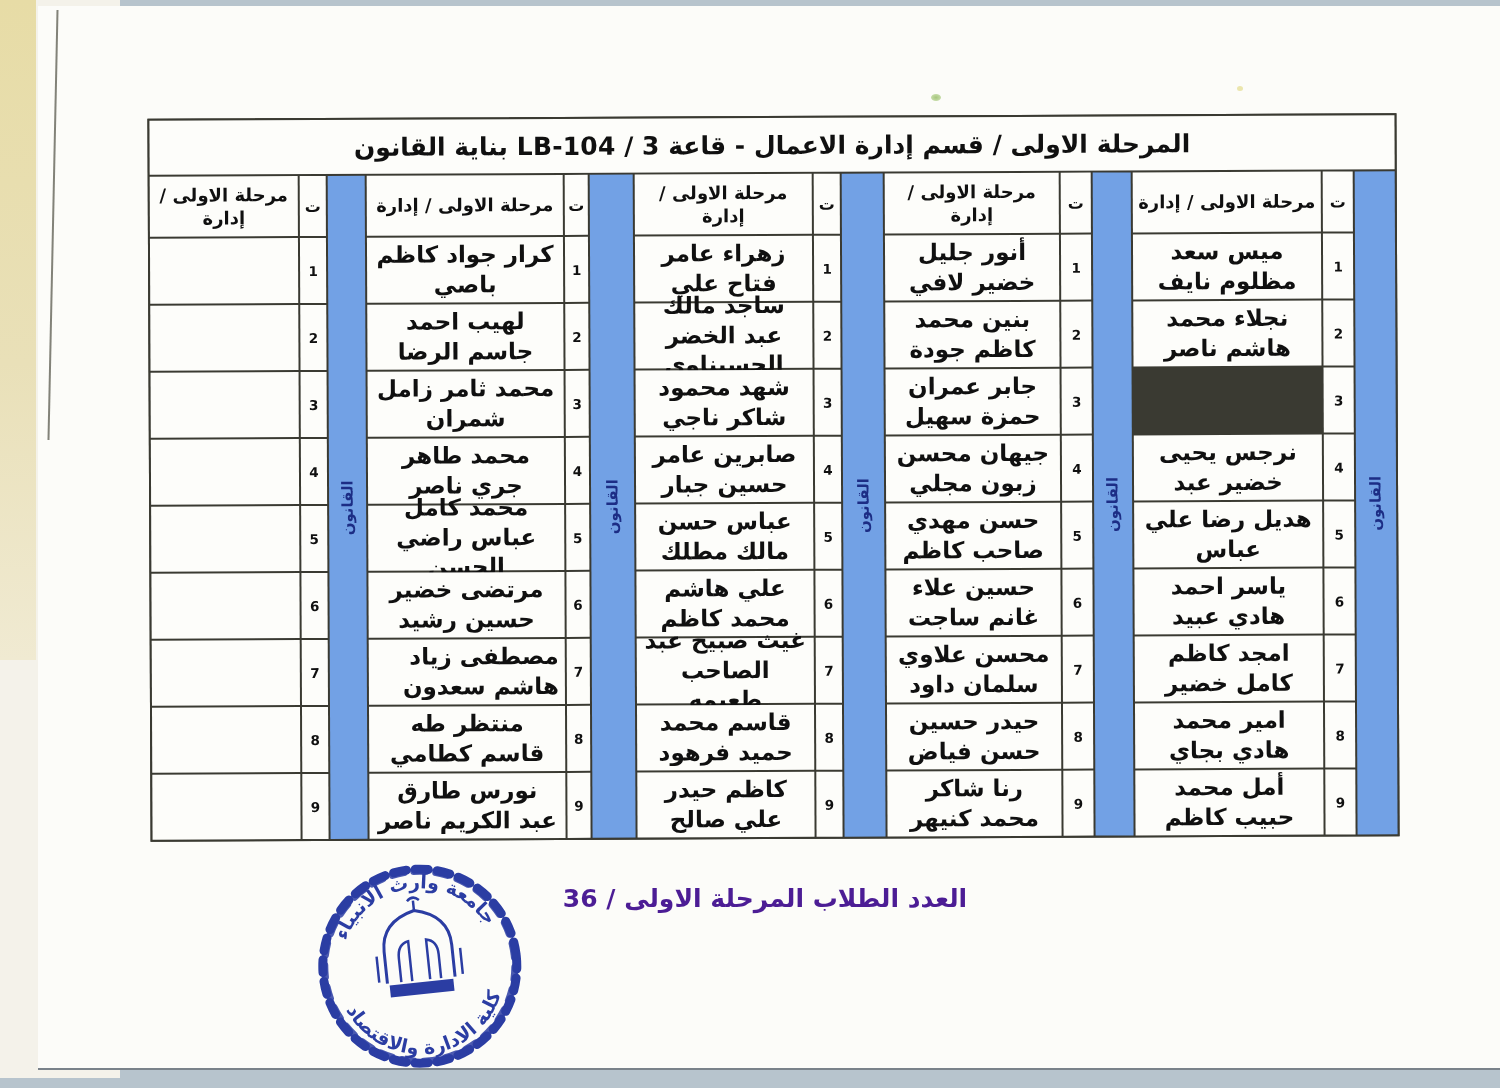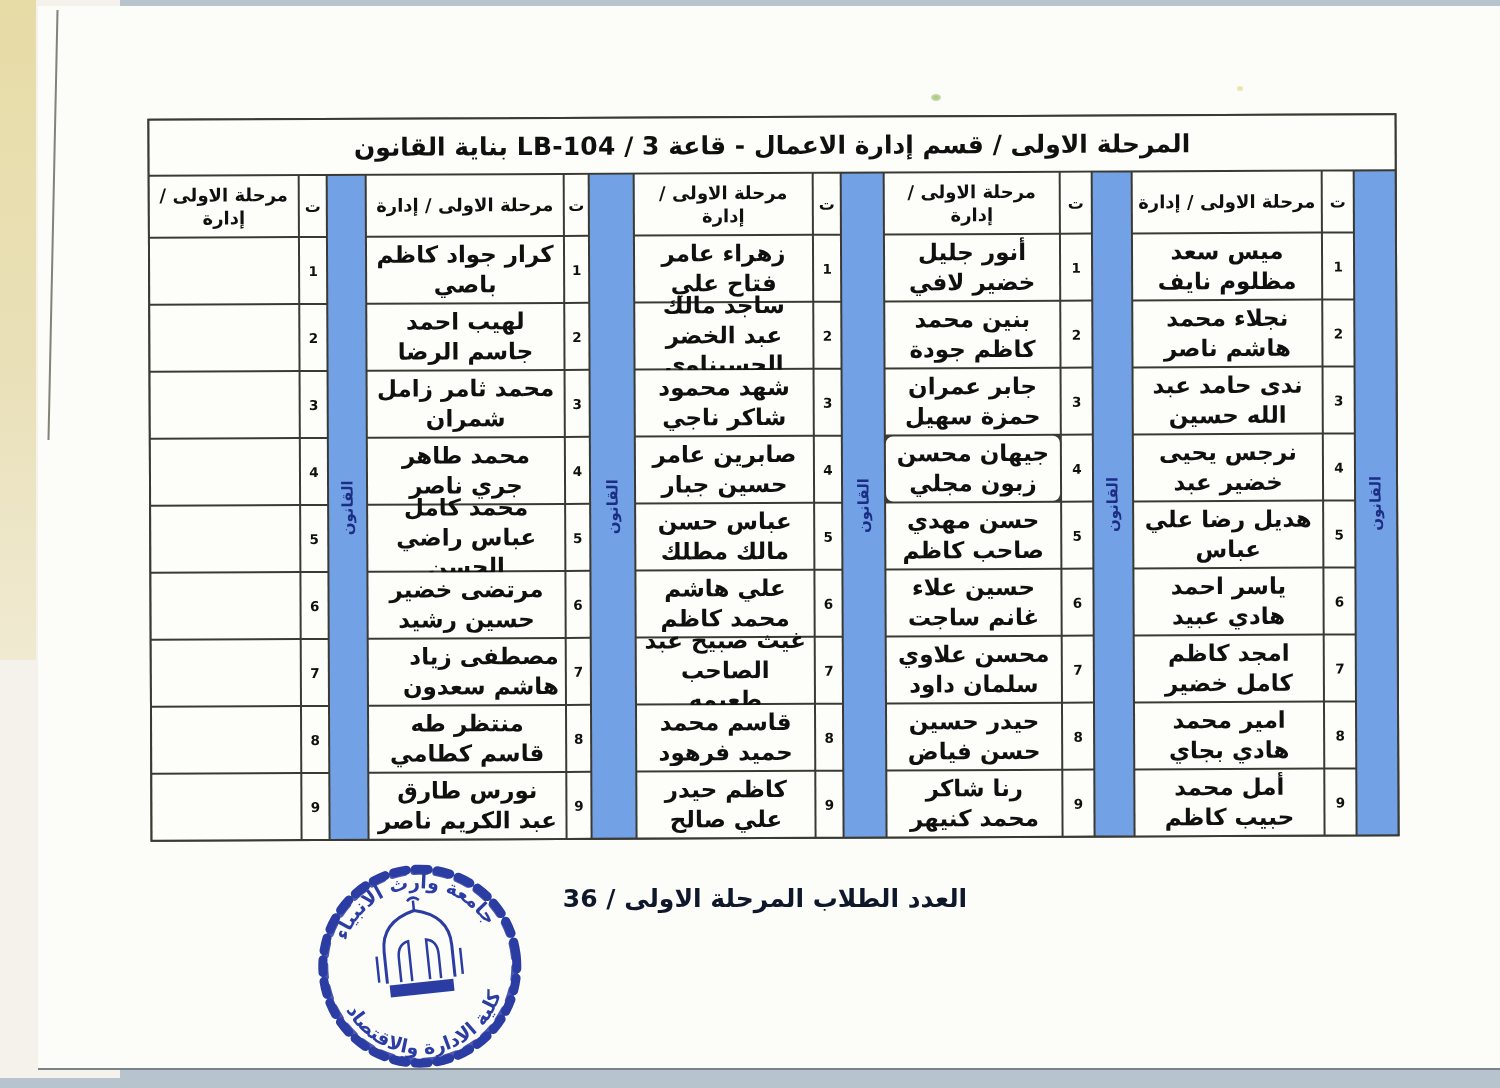"ندى حامد عبد الله حسين" div.cell { html: <div>ندى حامد عبد الله حسين</div> -> none }
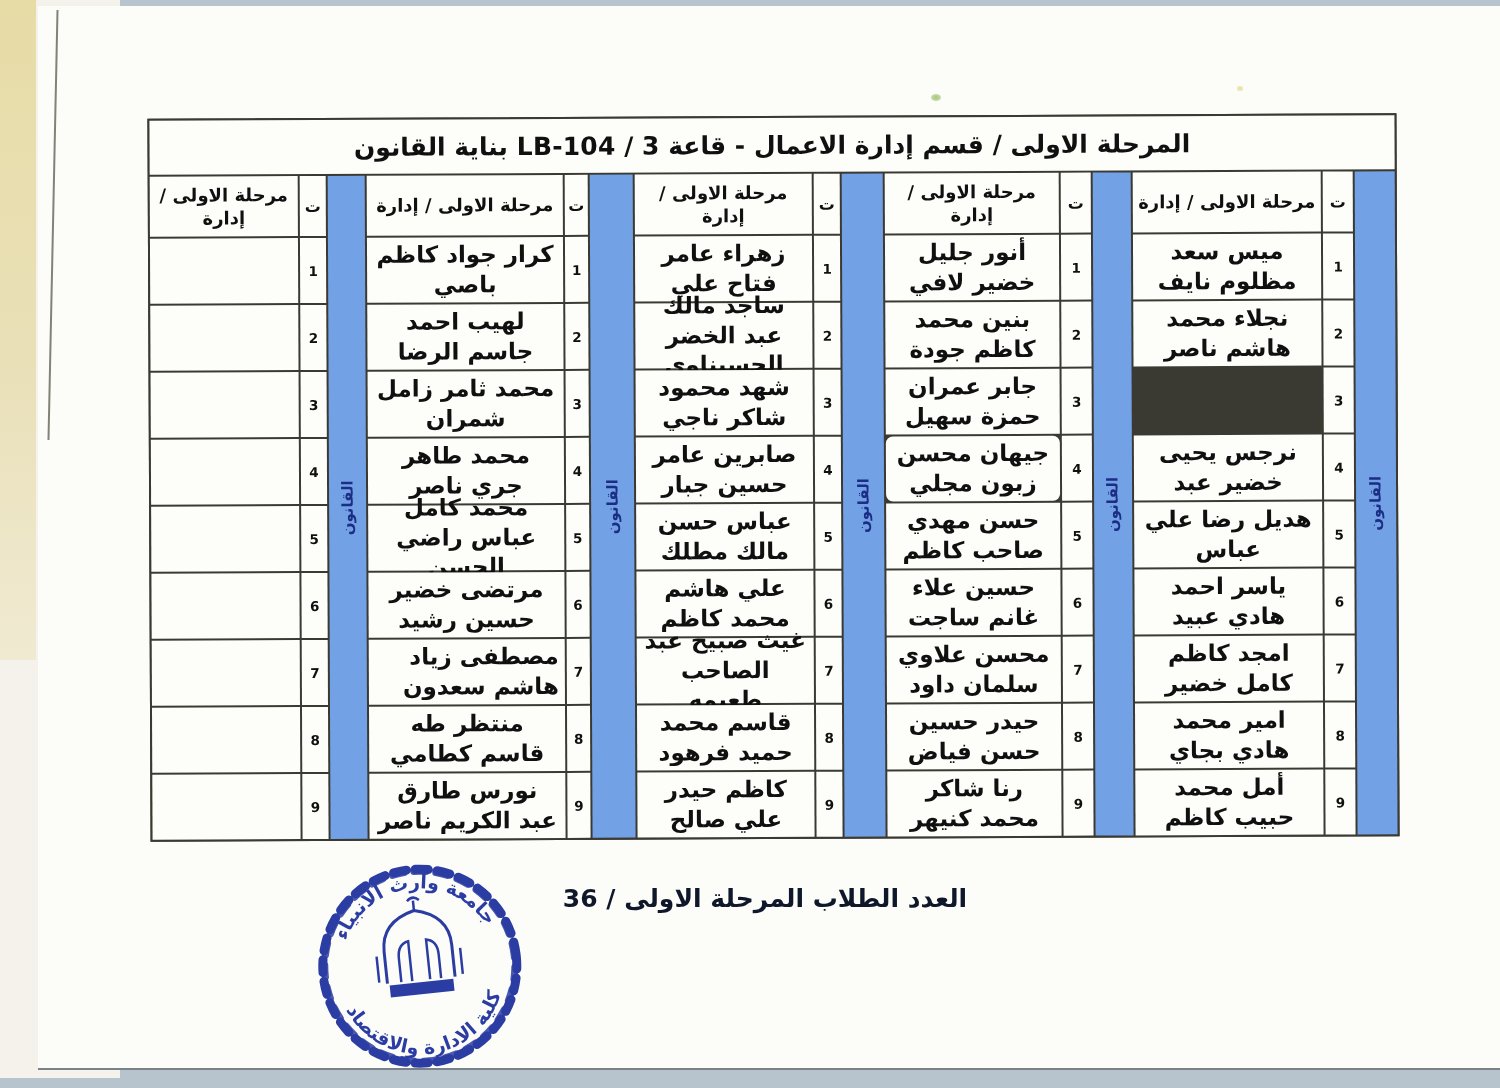"جيهان محسن زبون مجلي" div.cell { border-radius: 7px -> none }
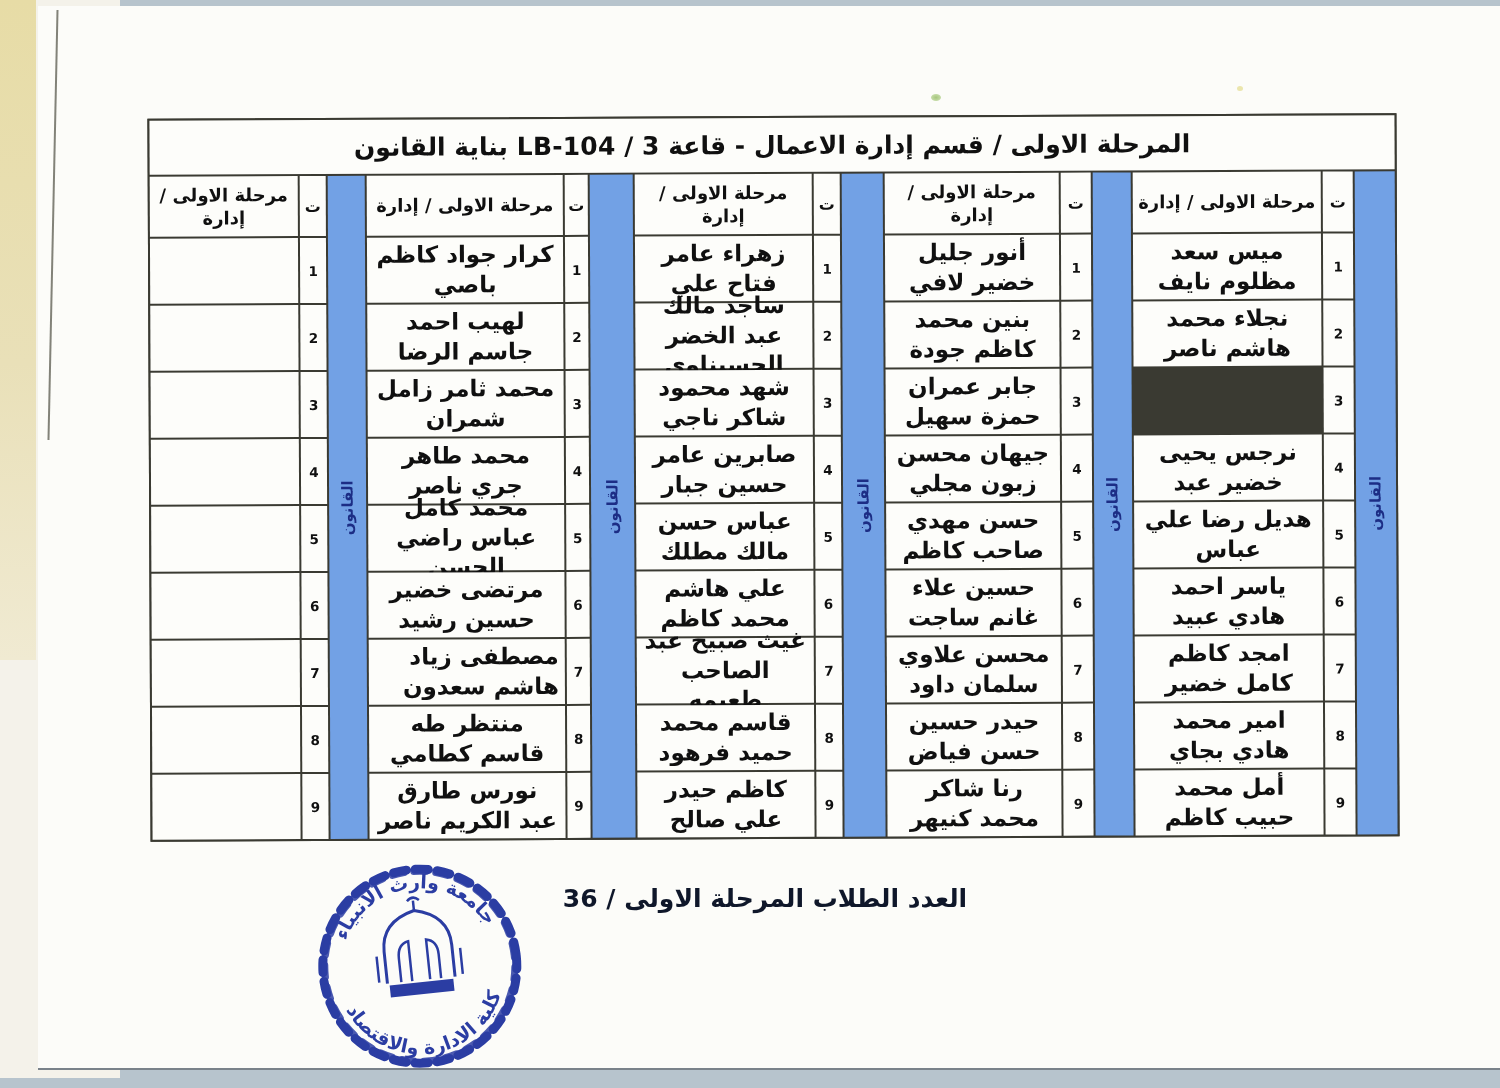"العدد الطلاب المرحلة الاولى /" .footer-line { color: #0f172a -> #4c1d95 }
